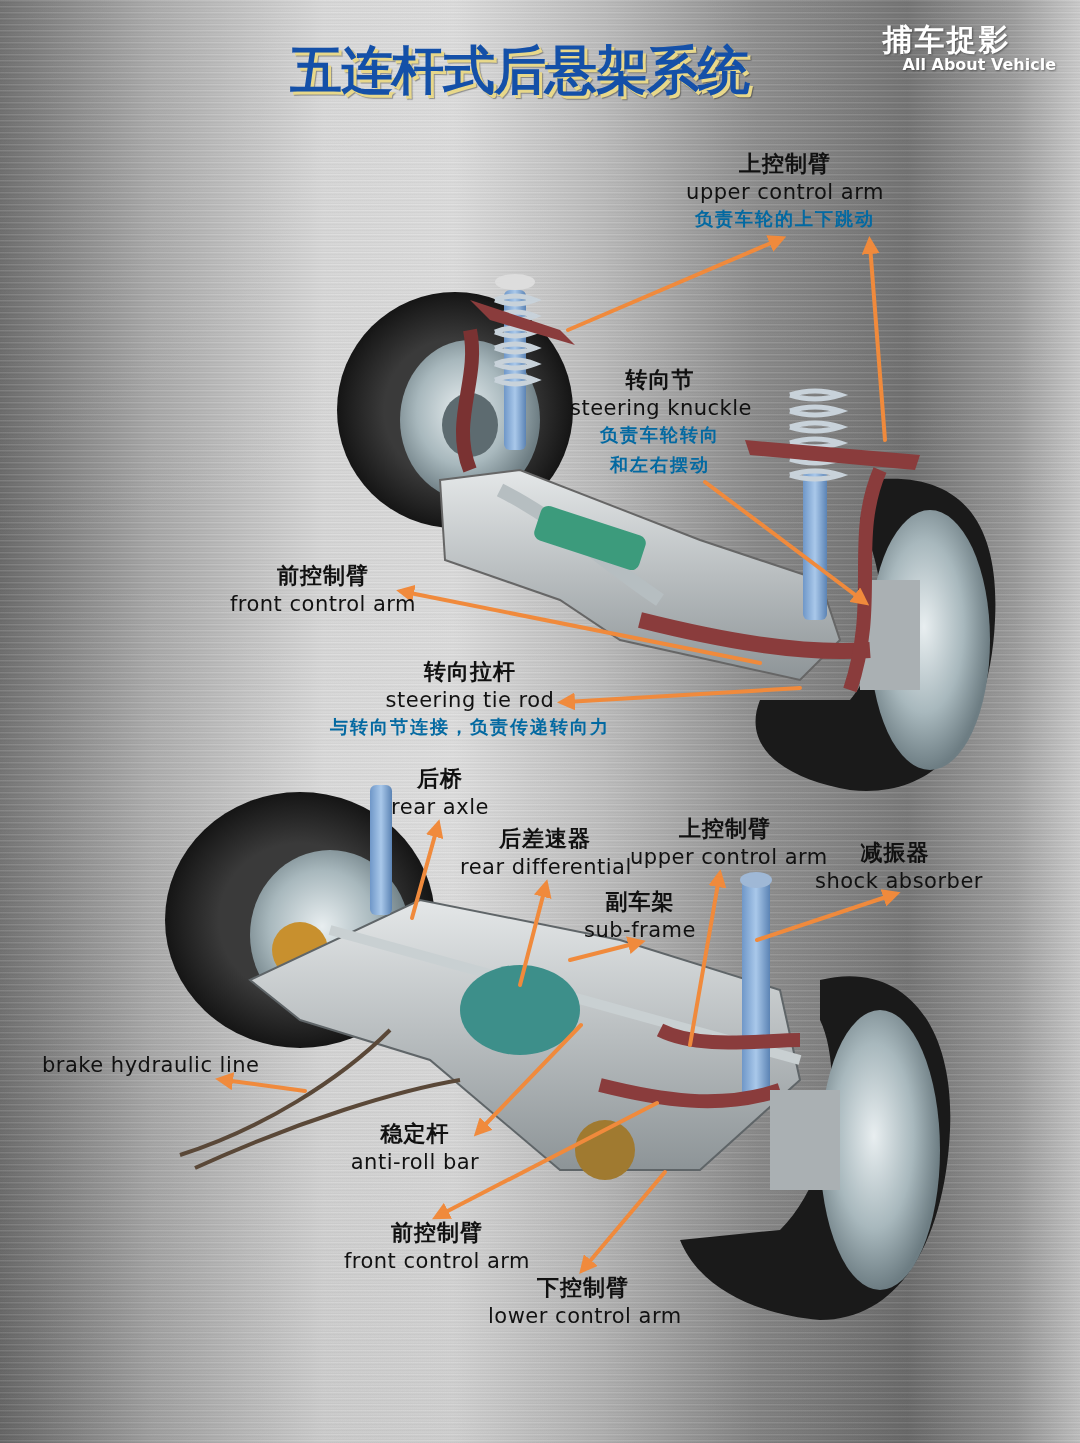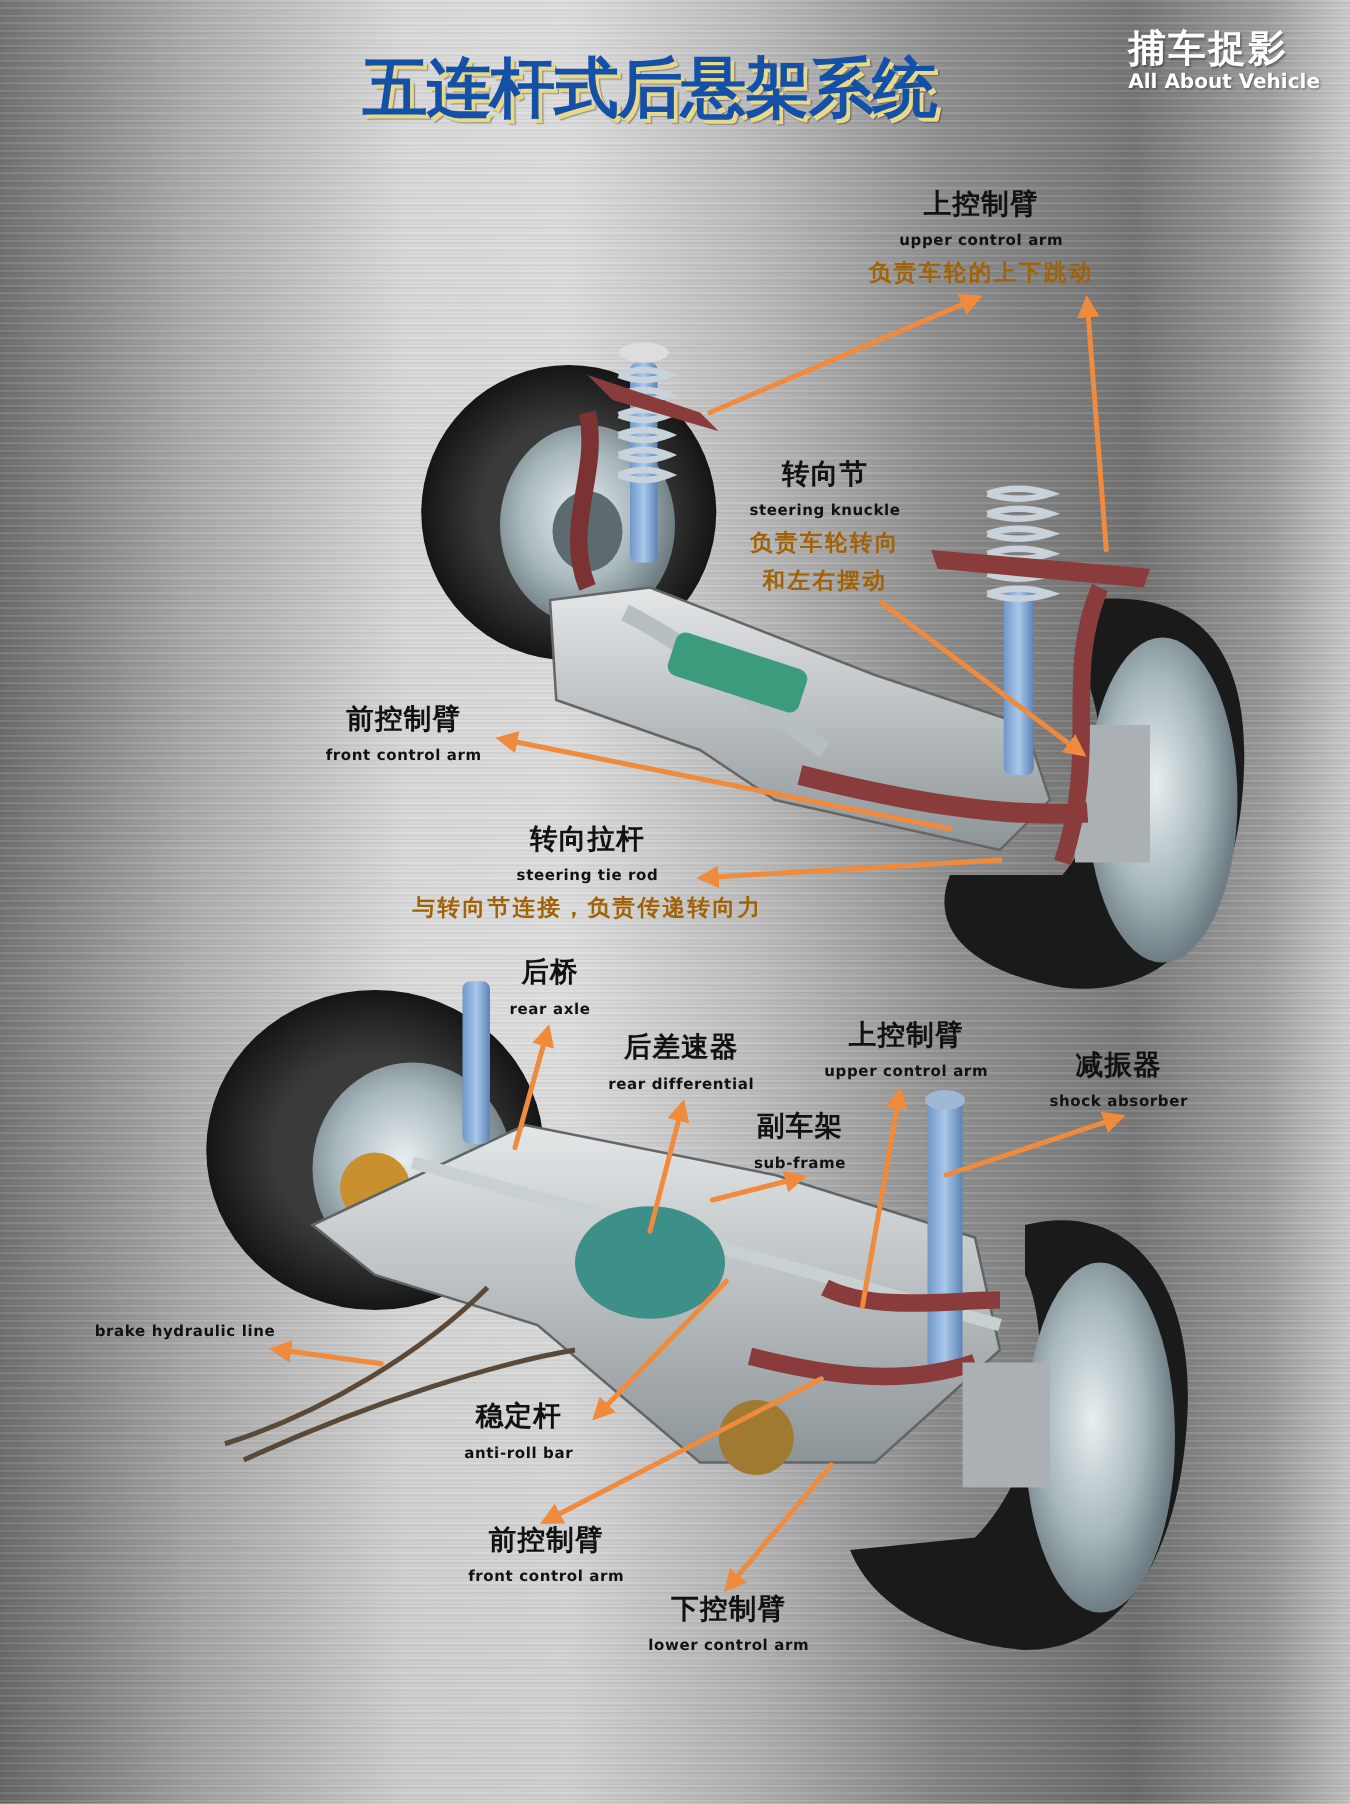"All About Vehicle" .brand .en { margin-left: none -> 20px }
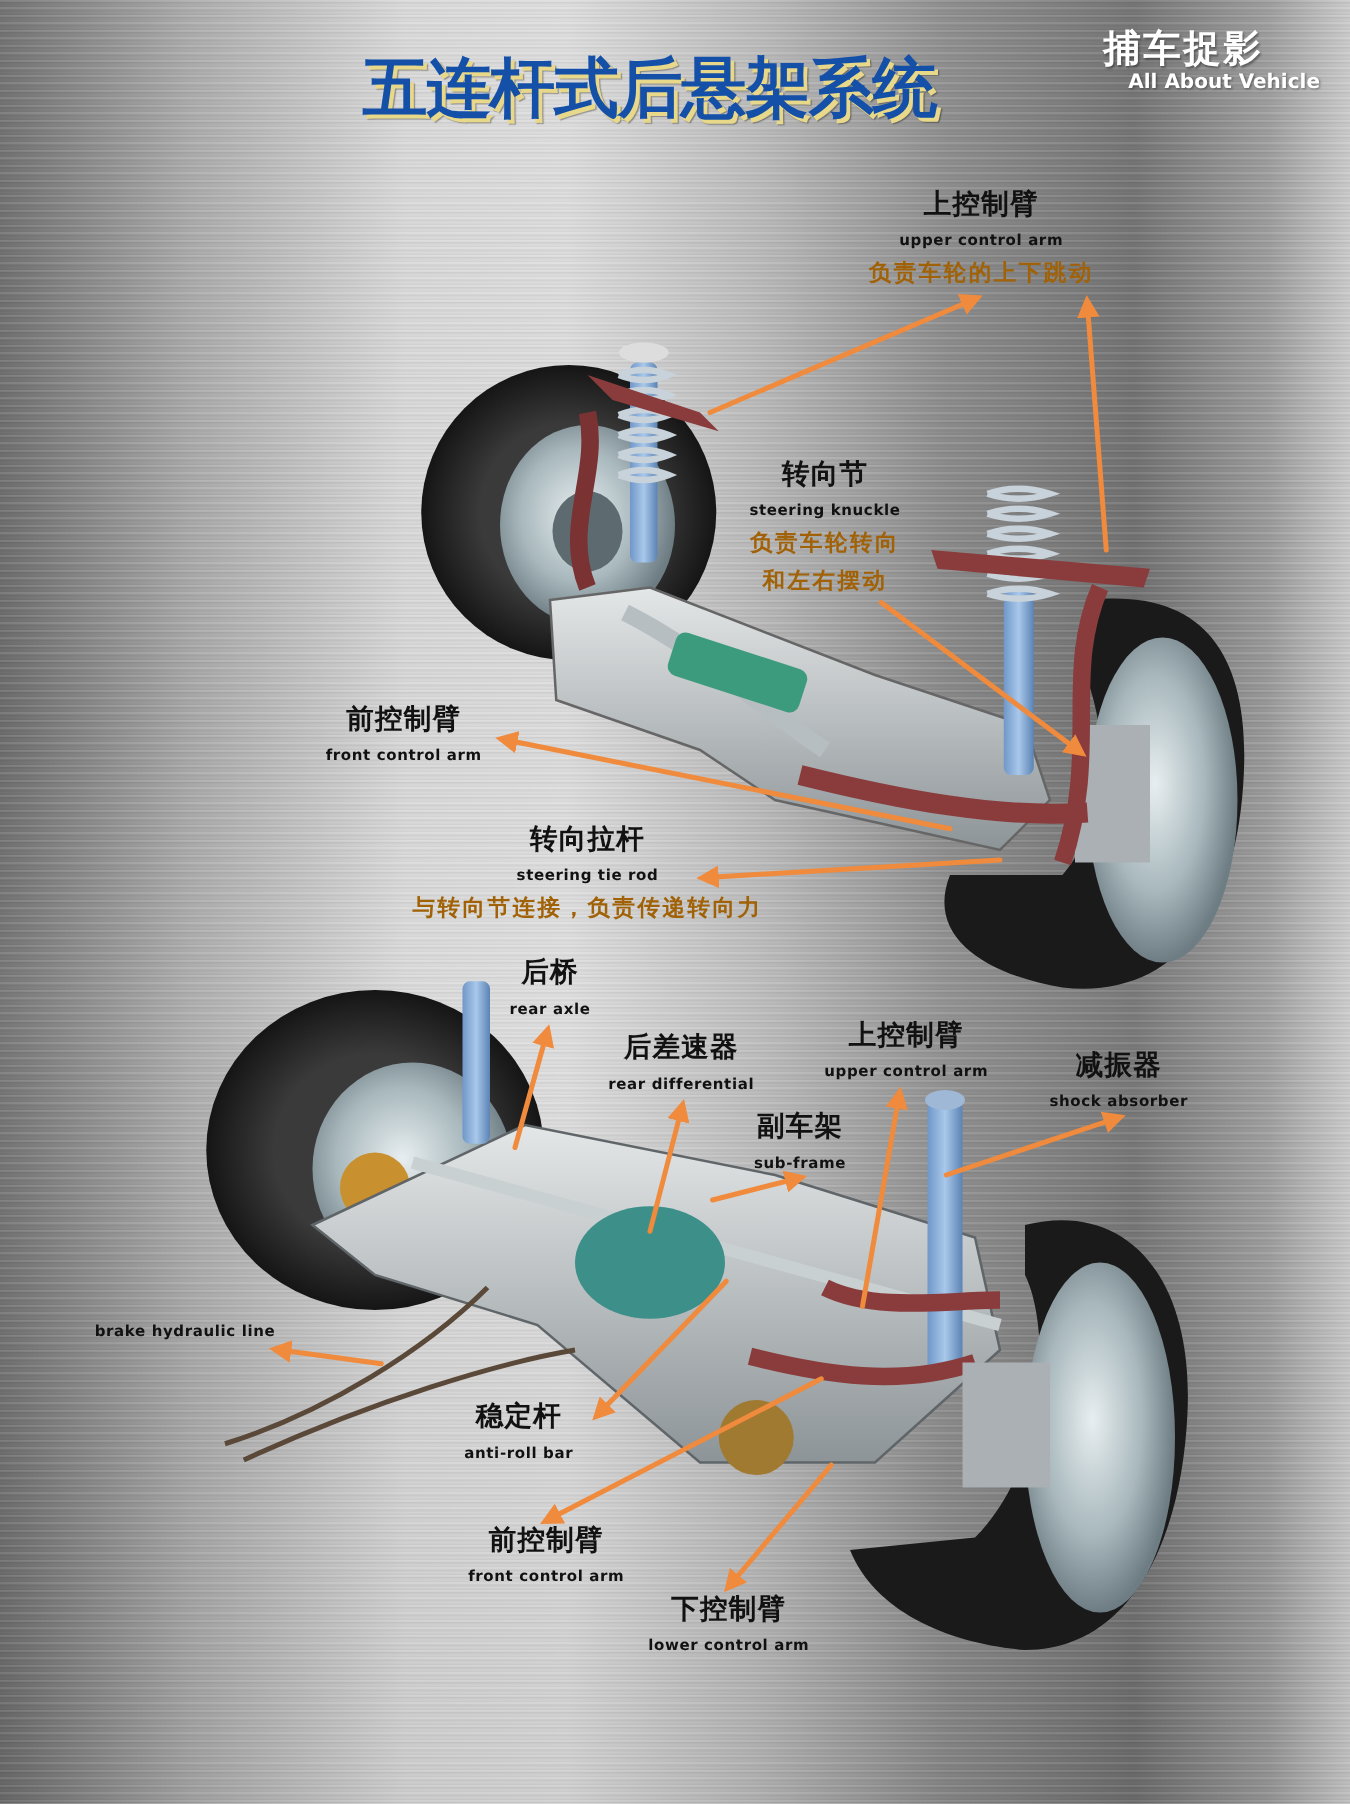"upper control arm" .label .en { font-size: 12px -> 21px; font-weight: bold -> normal }
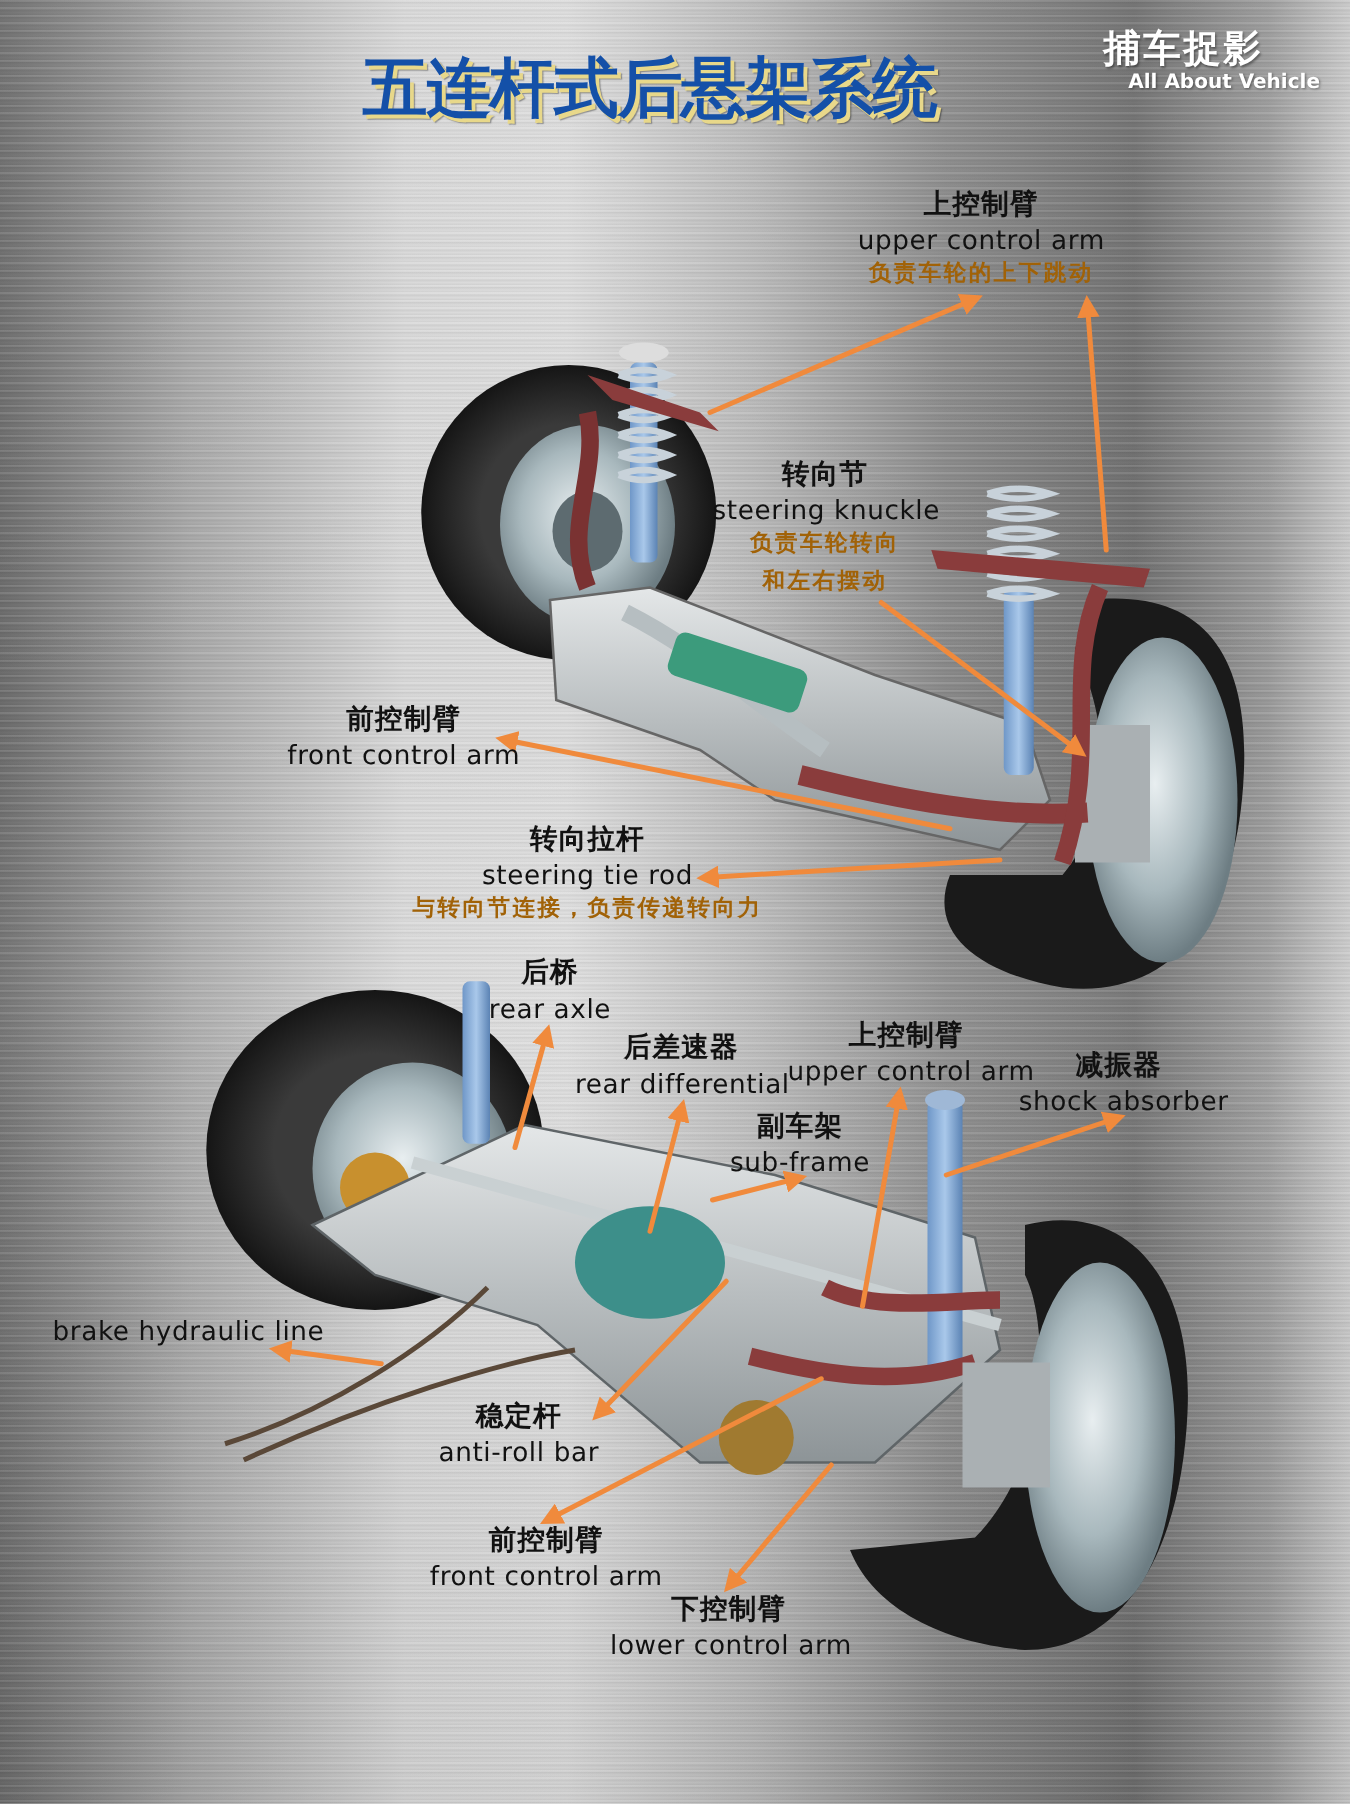"负责车轮的上下跳动" .label .desc { color: #a16207 -> #0369a1 }
